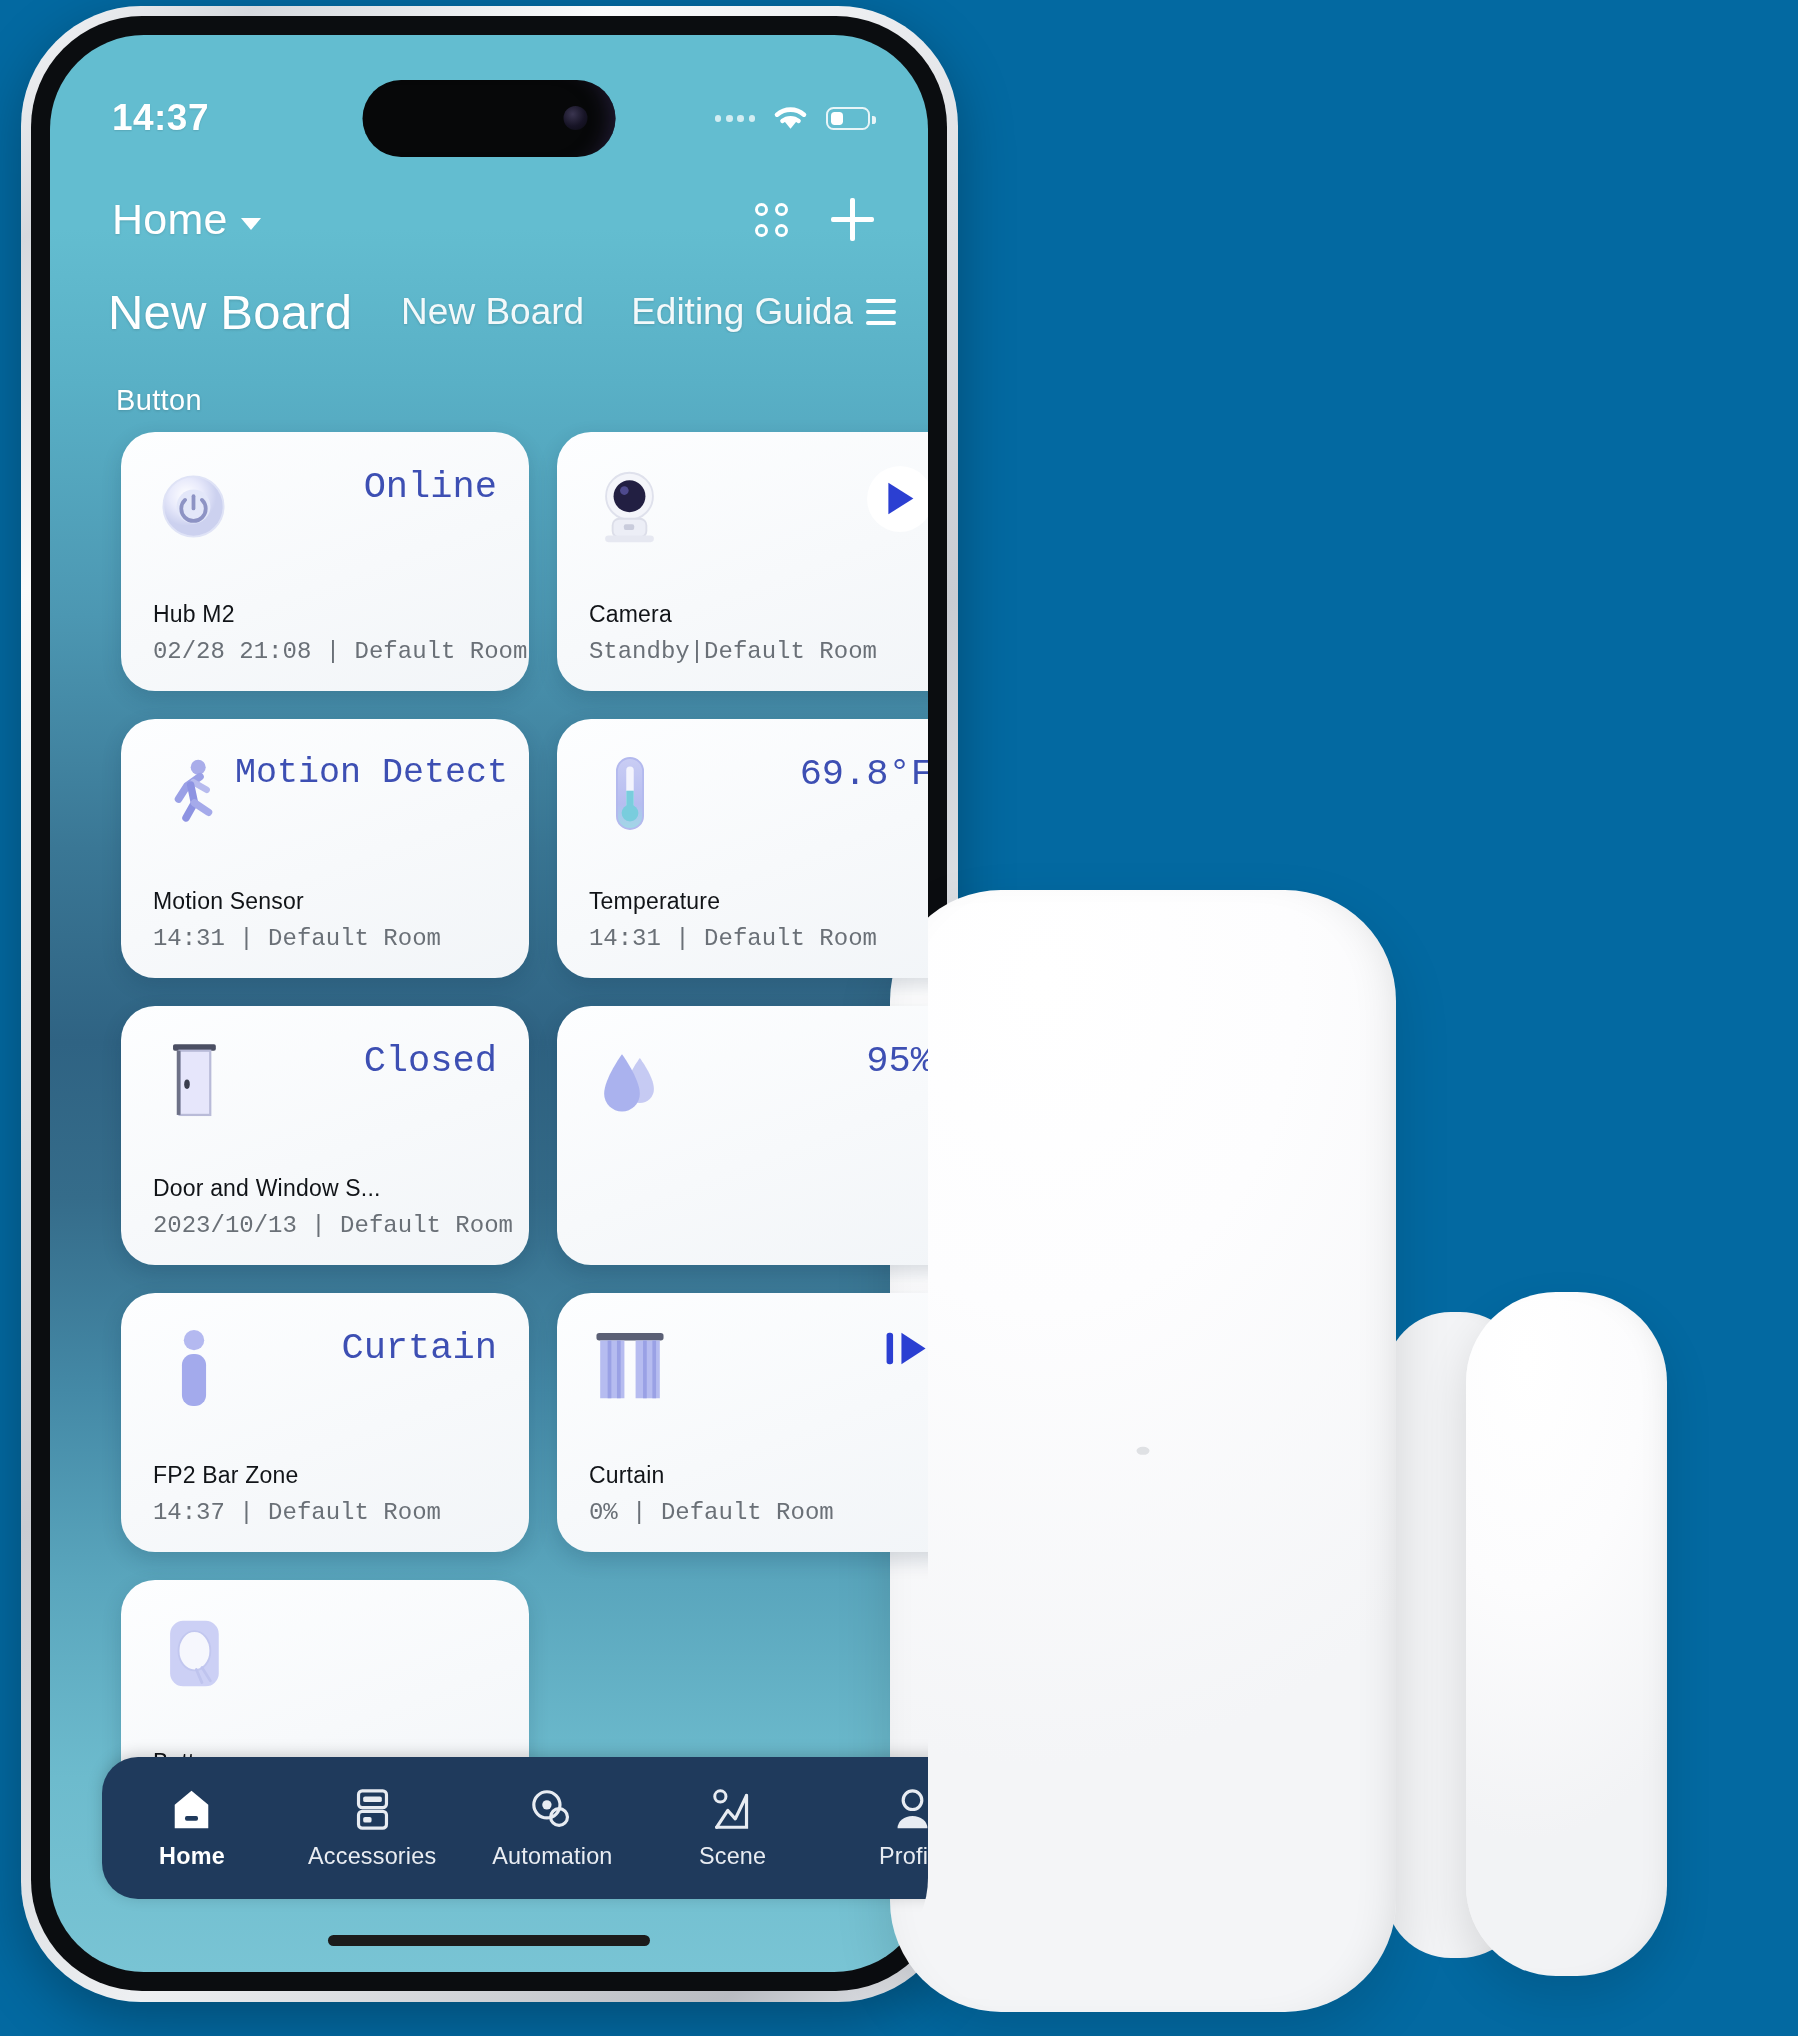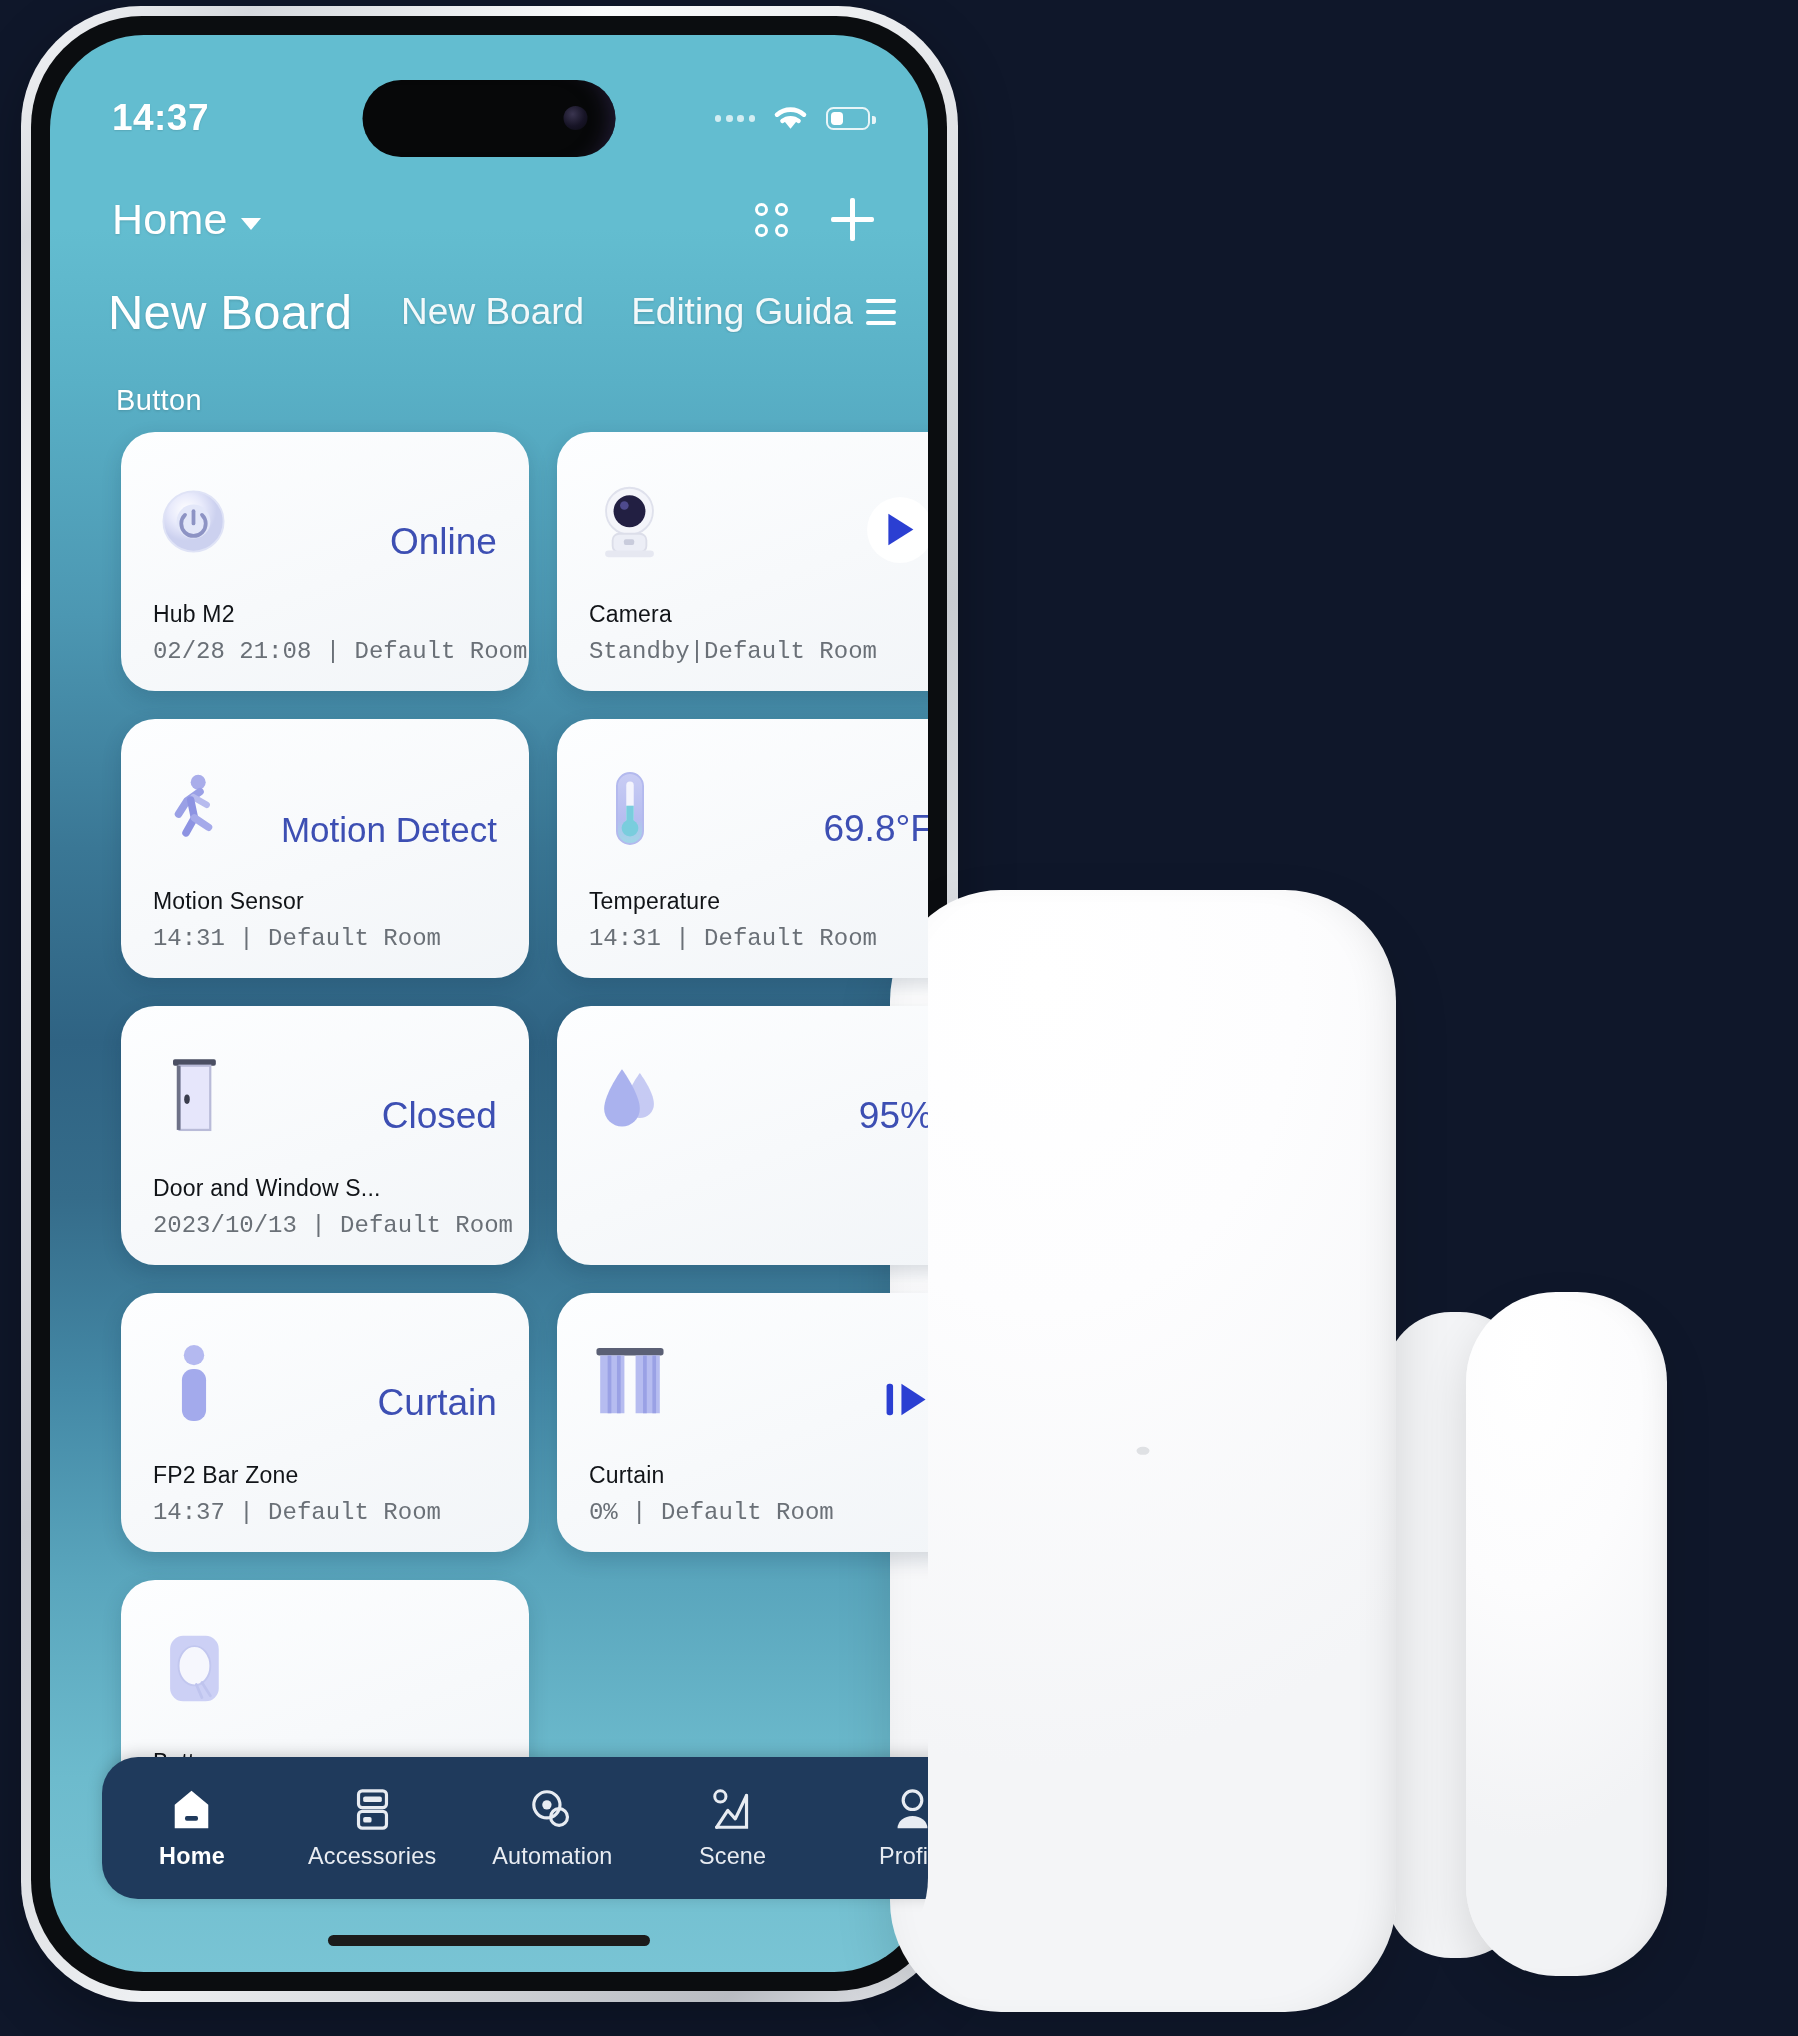"14:37" #stage { background: #0f172a -> #0369a1 }
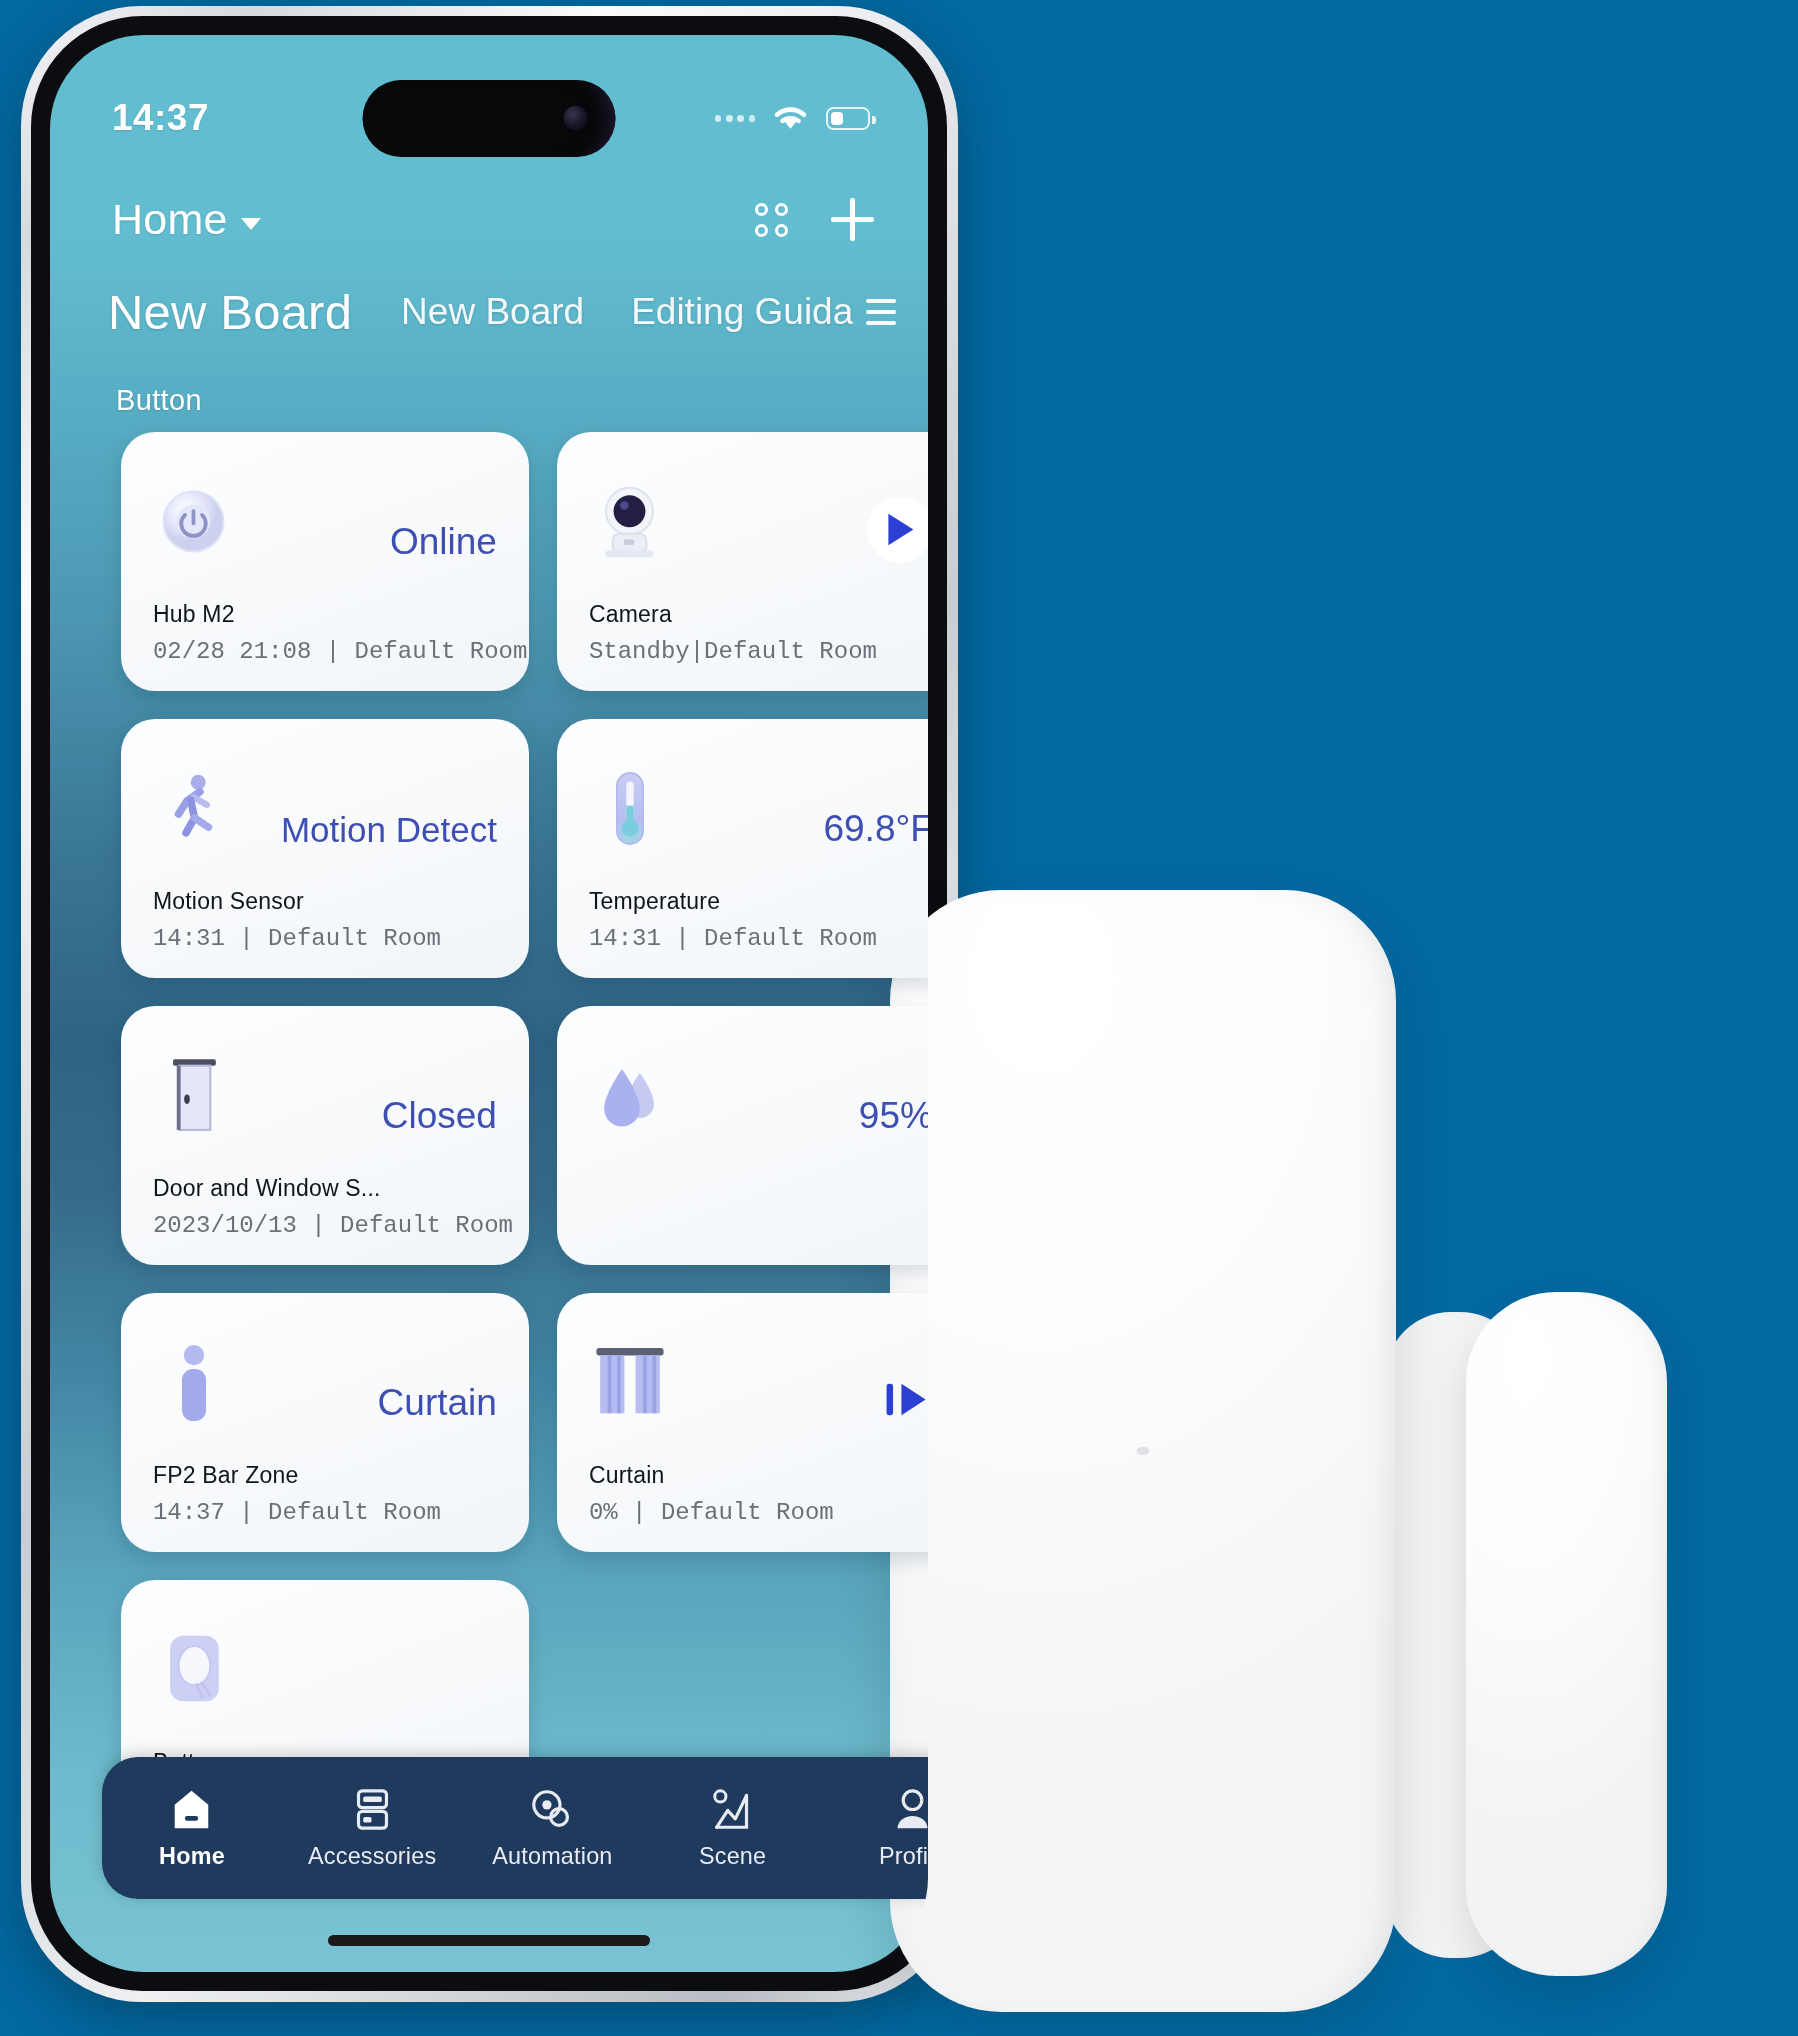"Online" .card-top { align-items: flex-end -> flex-start; font-family: none -> Liberation Mono, monospace }
